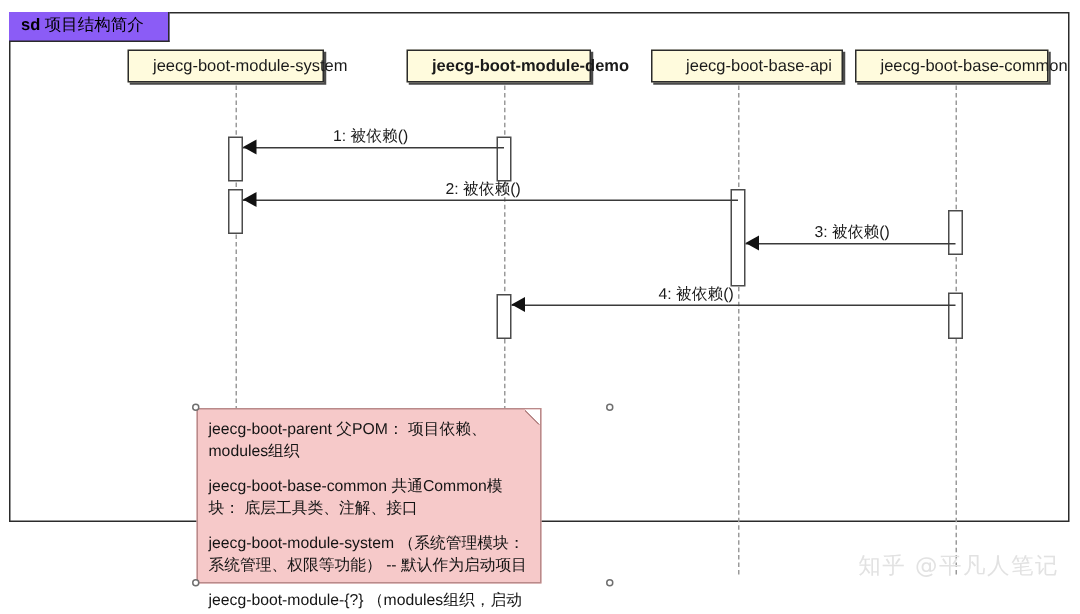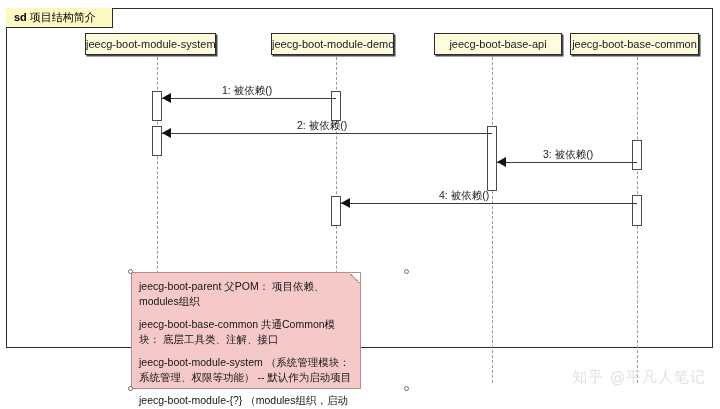"sd 项目结构简介" #frame-label { background: #fef9c3 -> #8b5cf6 }
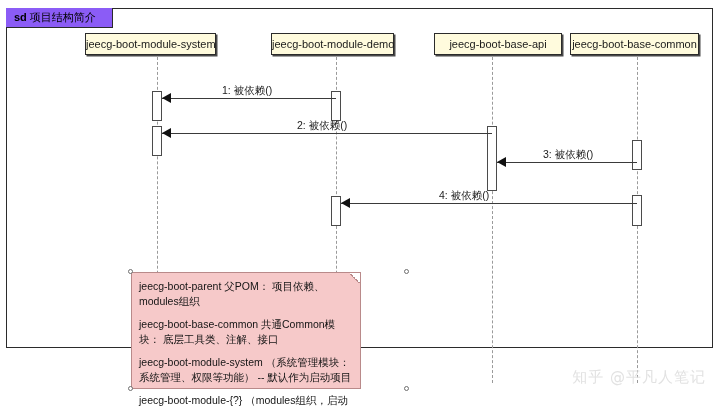"jeecg-boot-module-system" .participant { padding-left: none -> 16px }
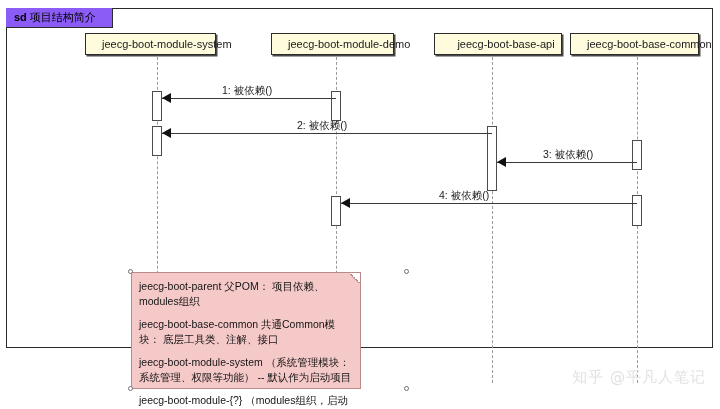"jeecg-boot-module-demo" div.participant { font-weight: none -> bold }
